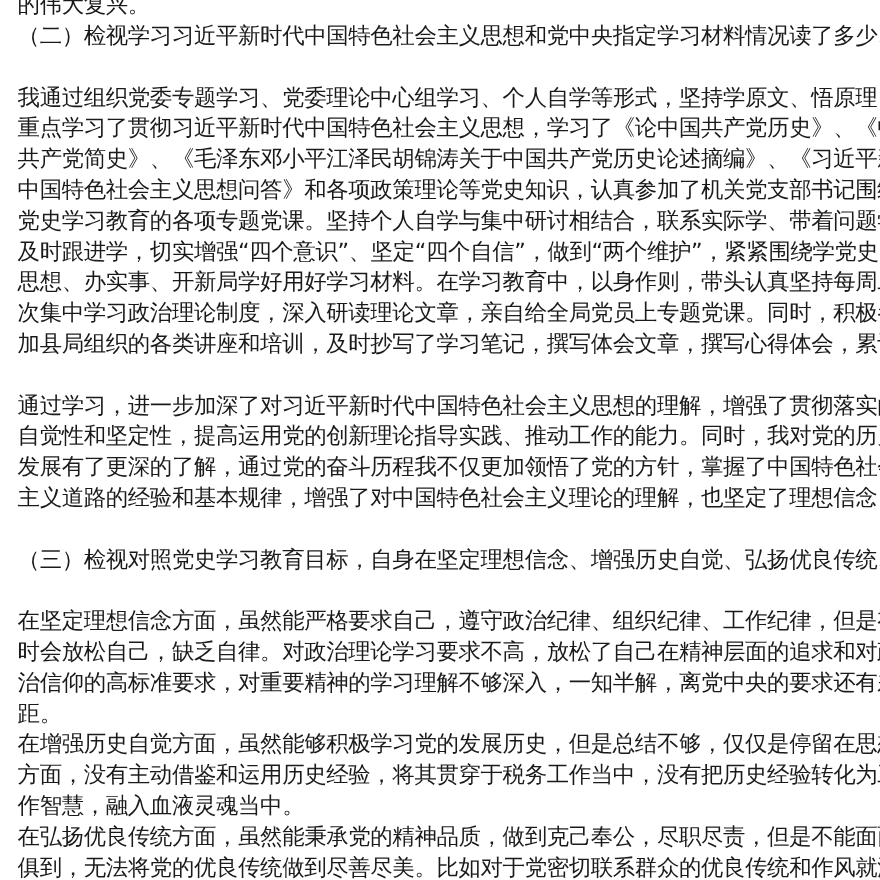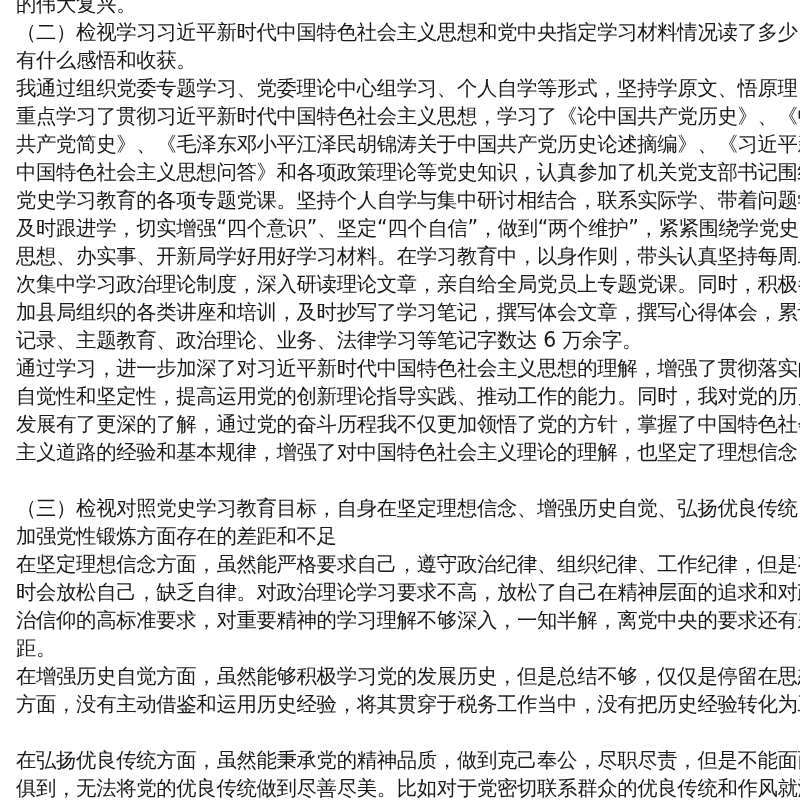"有什么感悟和收获。" div.line { html: <div>有什么感悟和收获。</div> -> none }
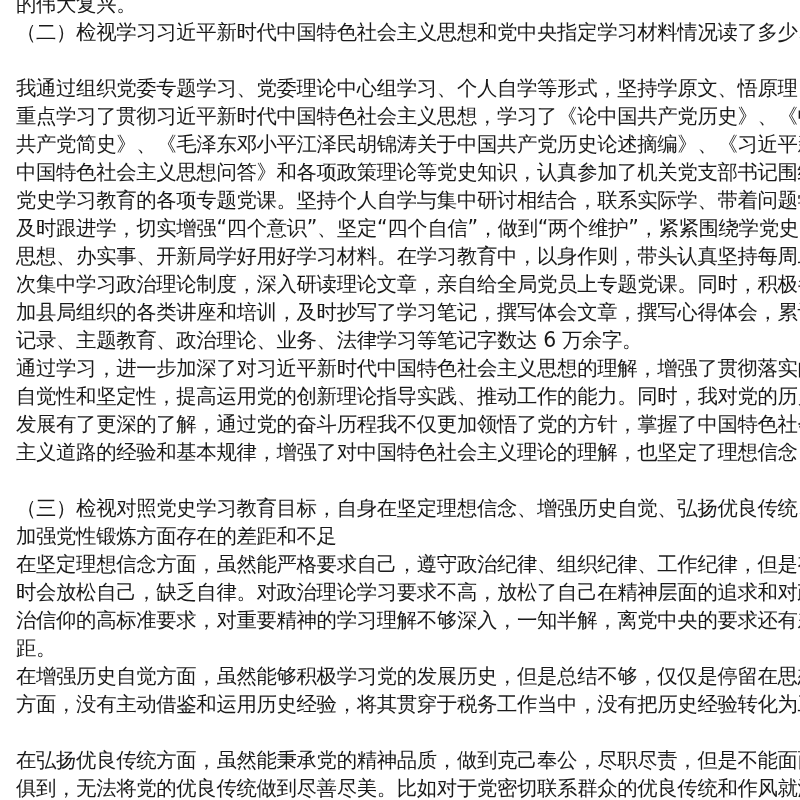"记录、主题教育、政治理论、业务、法律学习等笔记字数达 6 万余字。" div.line { html: <div>记录、主题教育、政治理论、业务、法律学习等笔记字数达 6 万余字。</div> -> none }
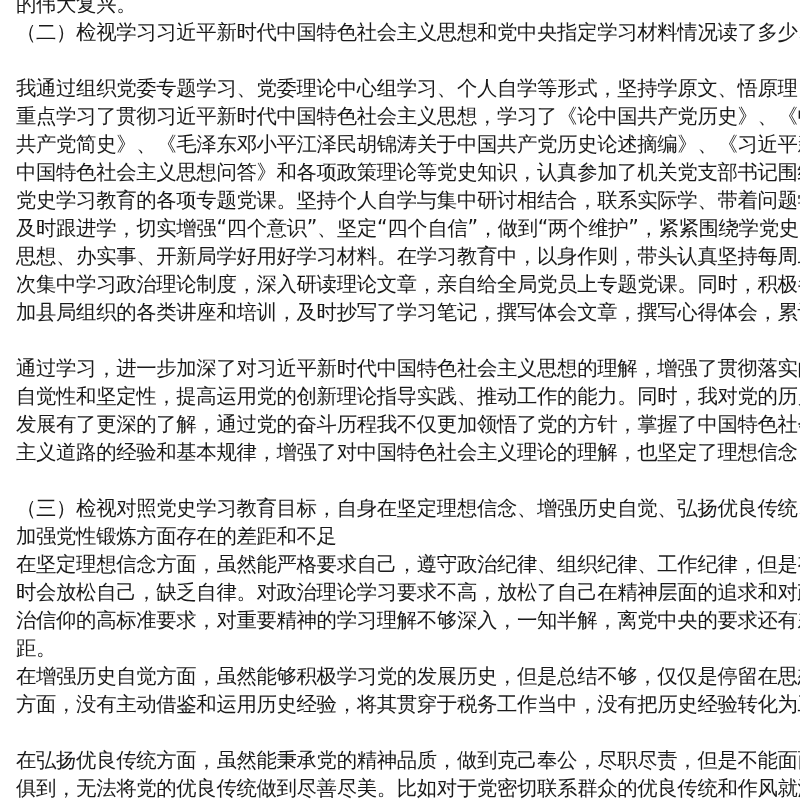"加强党性锻炼方面存在的差距和不足" div.line { html: <div>加强党性锻炼方面存在的差距和不足</div> -> none }
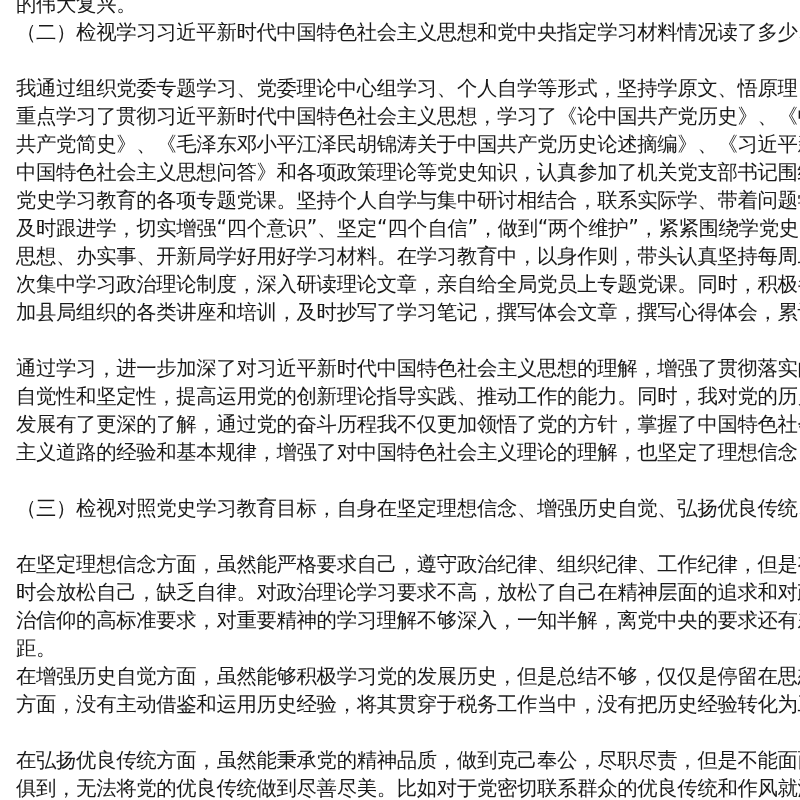"作智慧，融入血液灵魂当中。" div.line { html: none -> <div>作智慧，融入血液灵魂当中。</div> }
